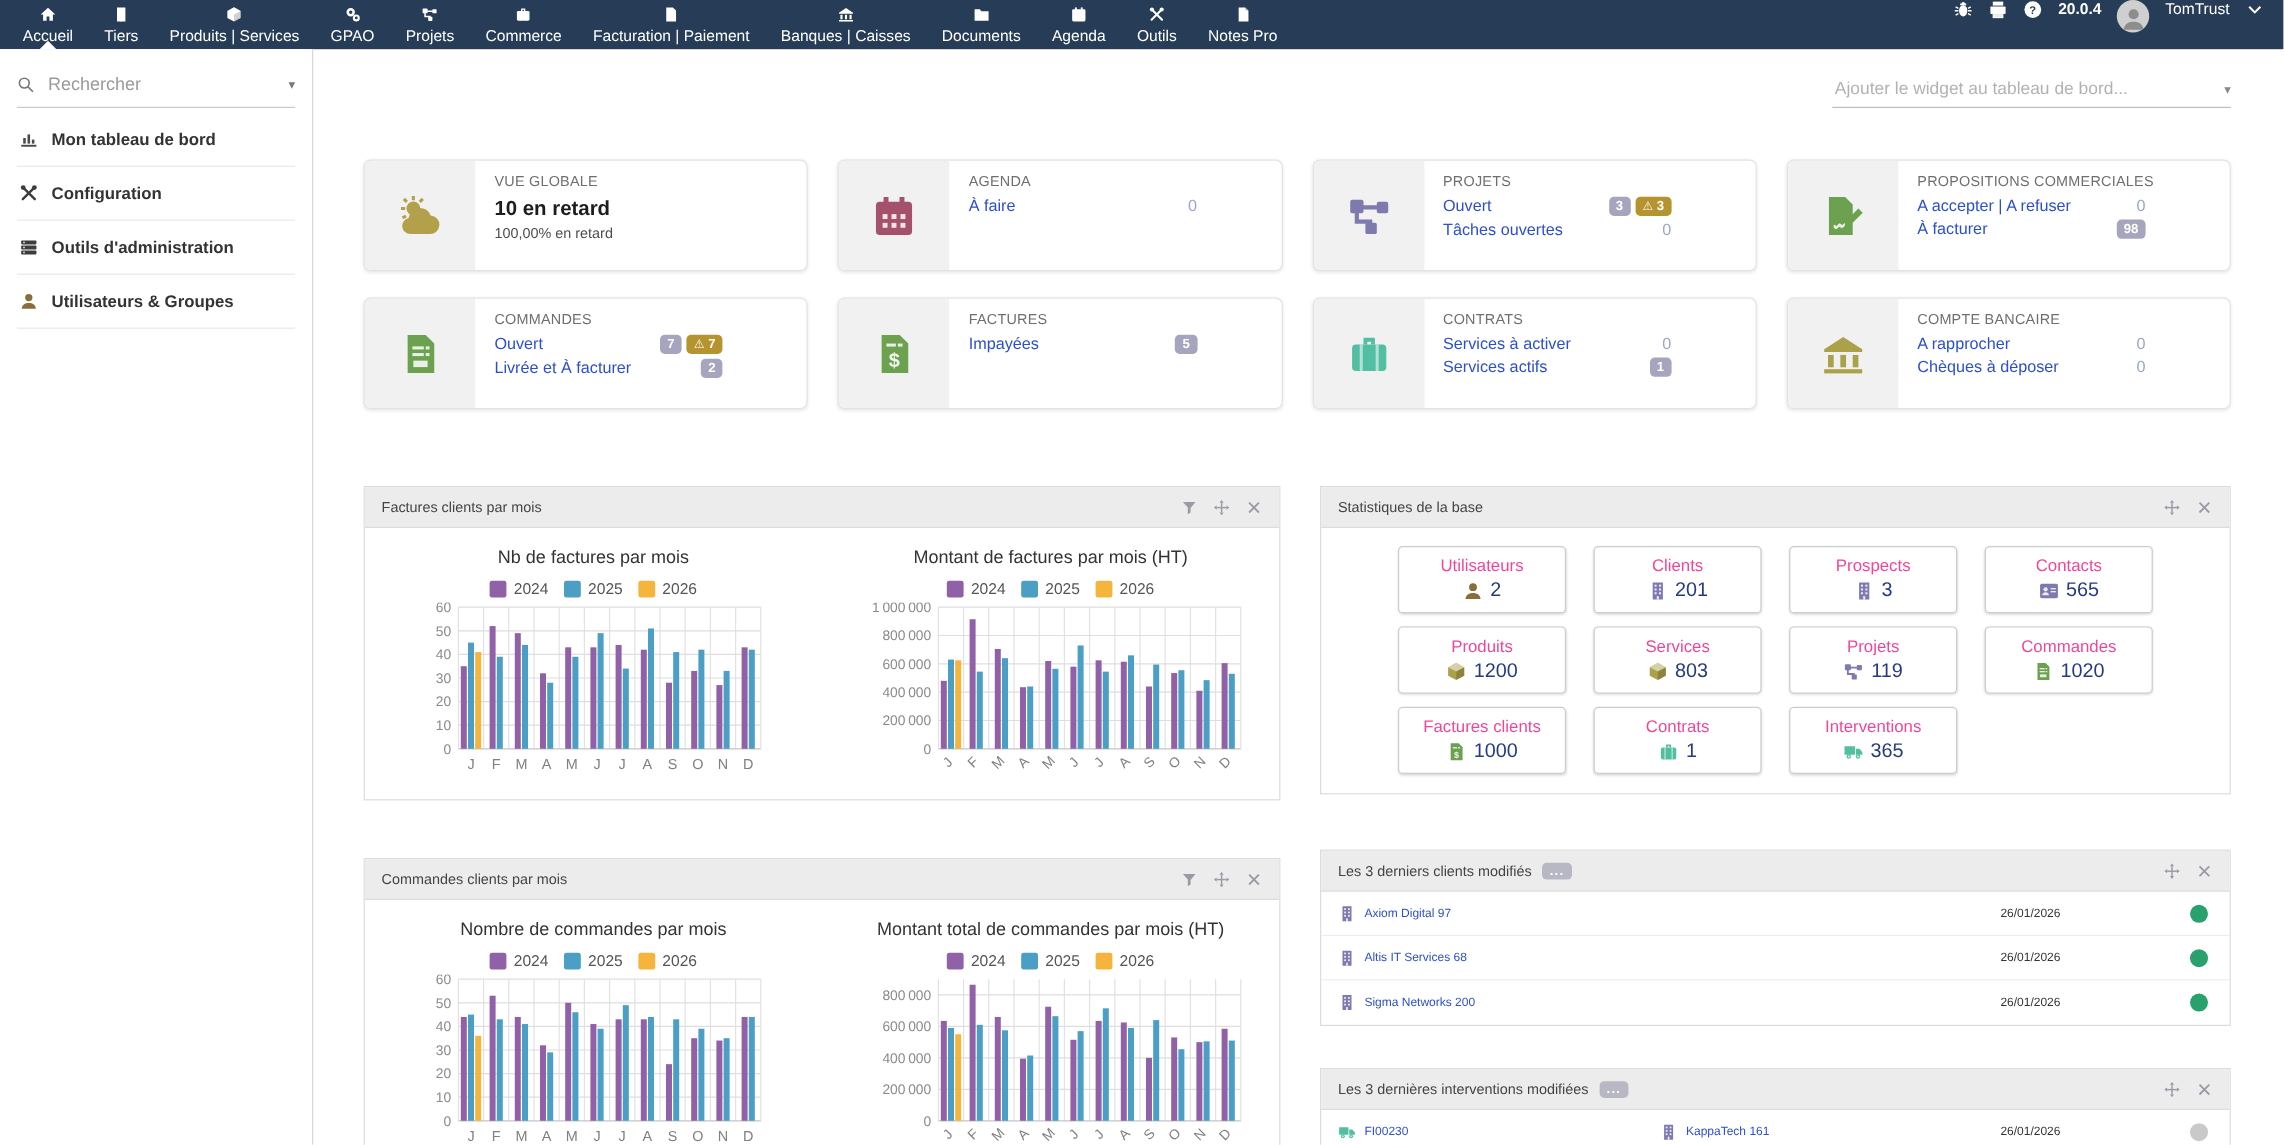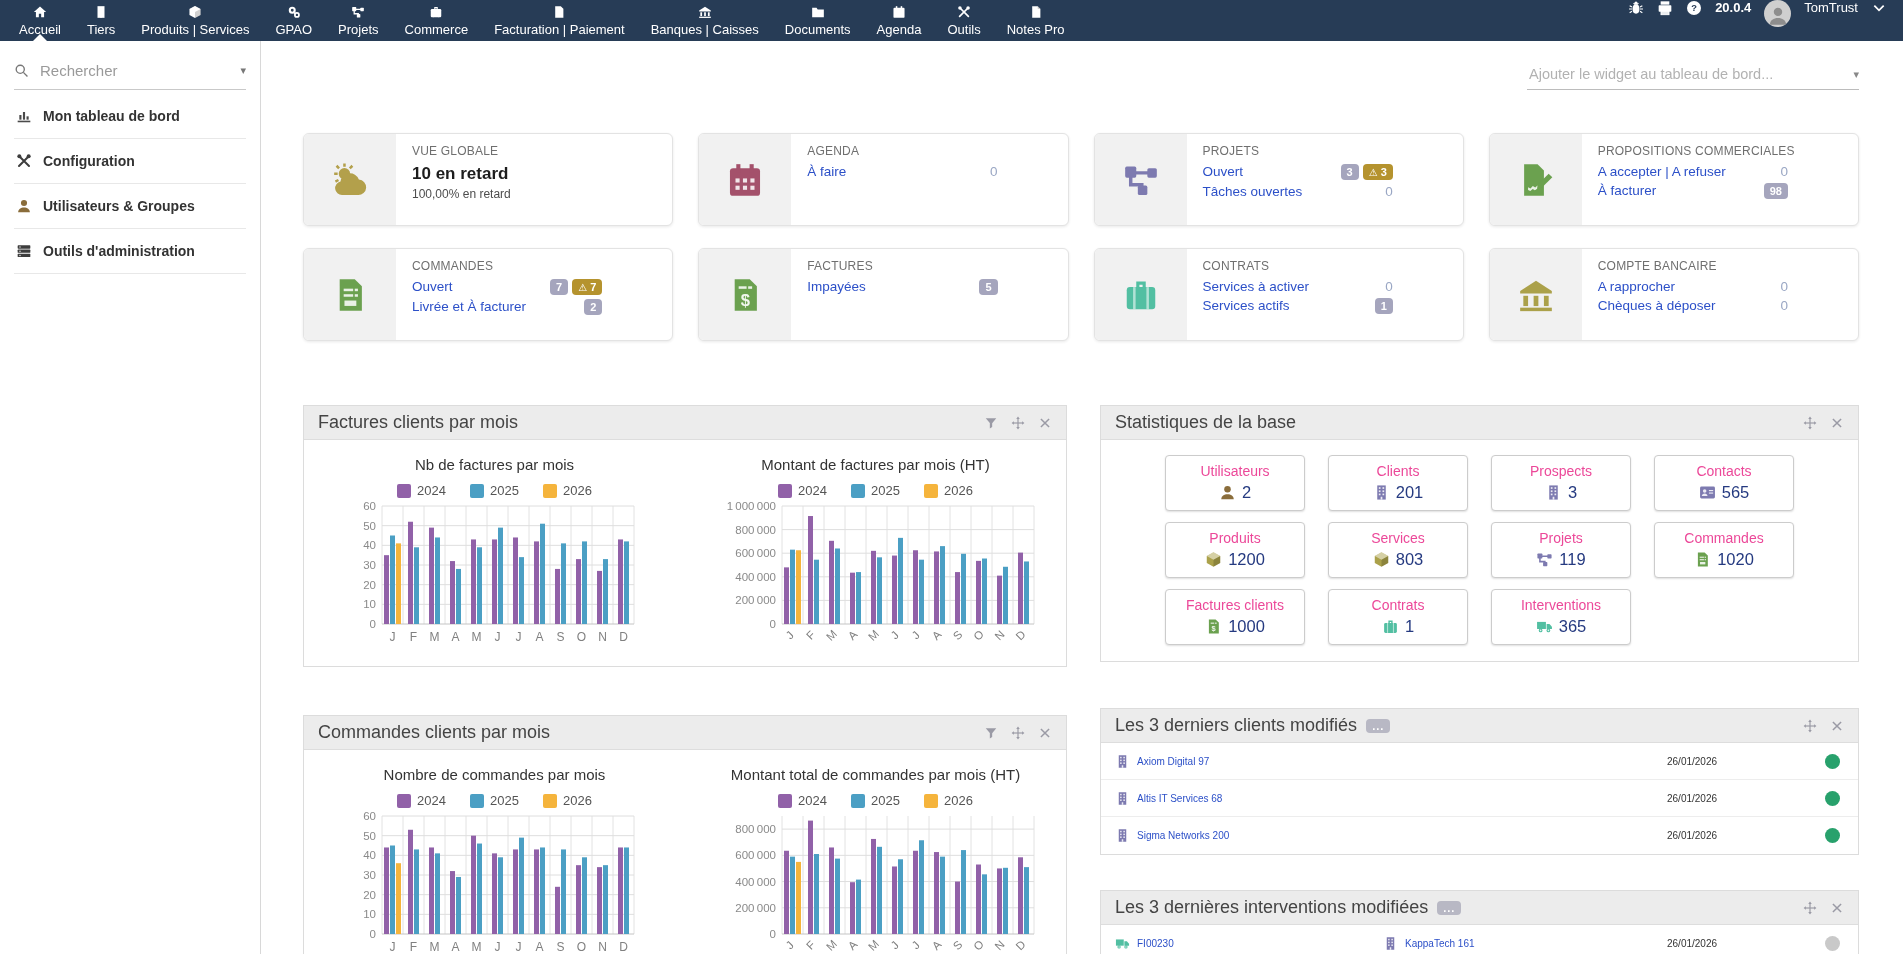"Utilisateurs & Groupes" div.side-item { order: before "Outils d'administration" -> after "Outils d'administration" }
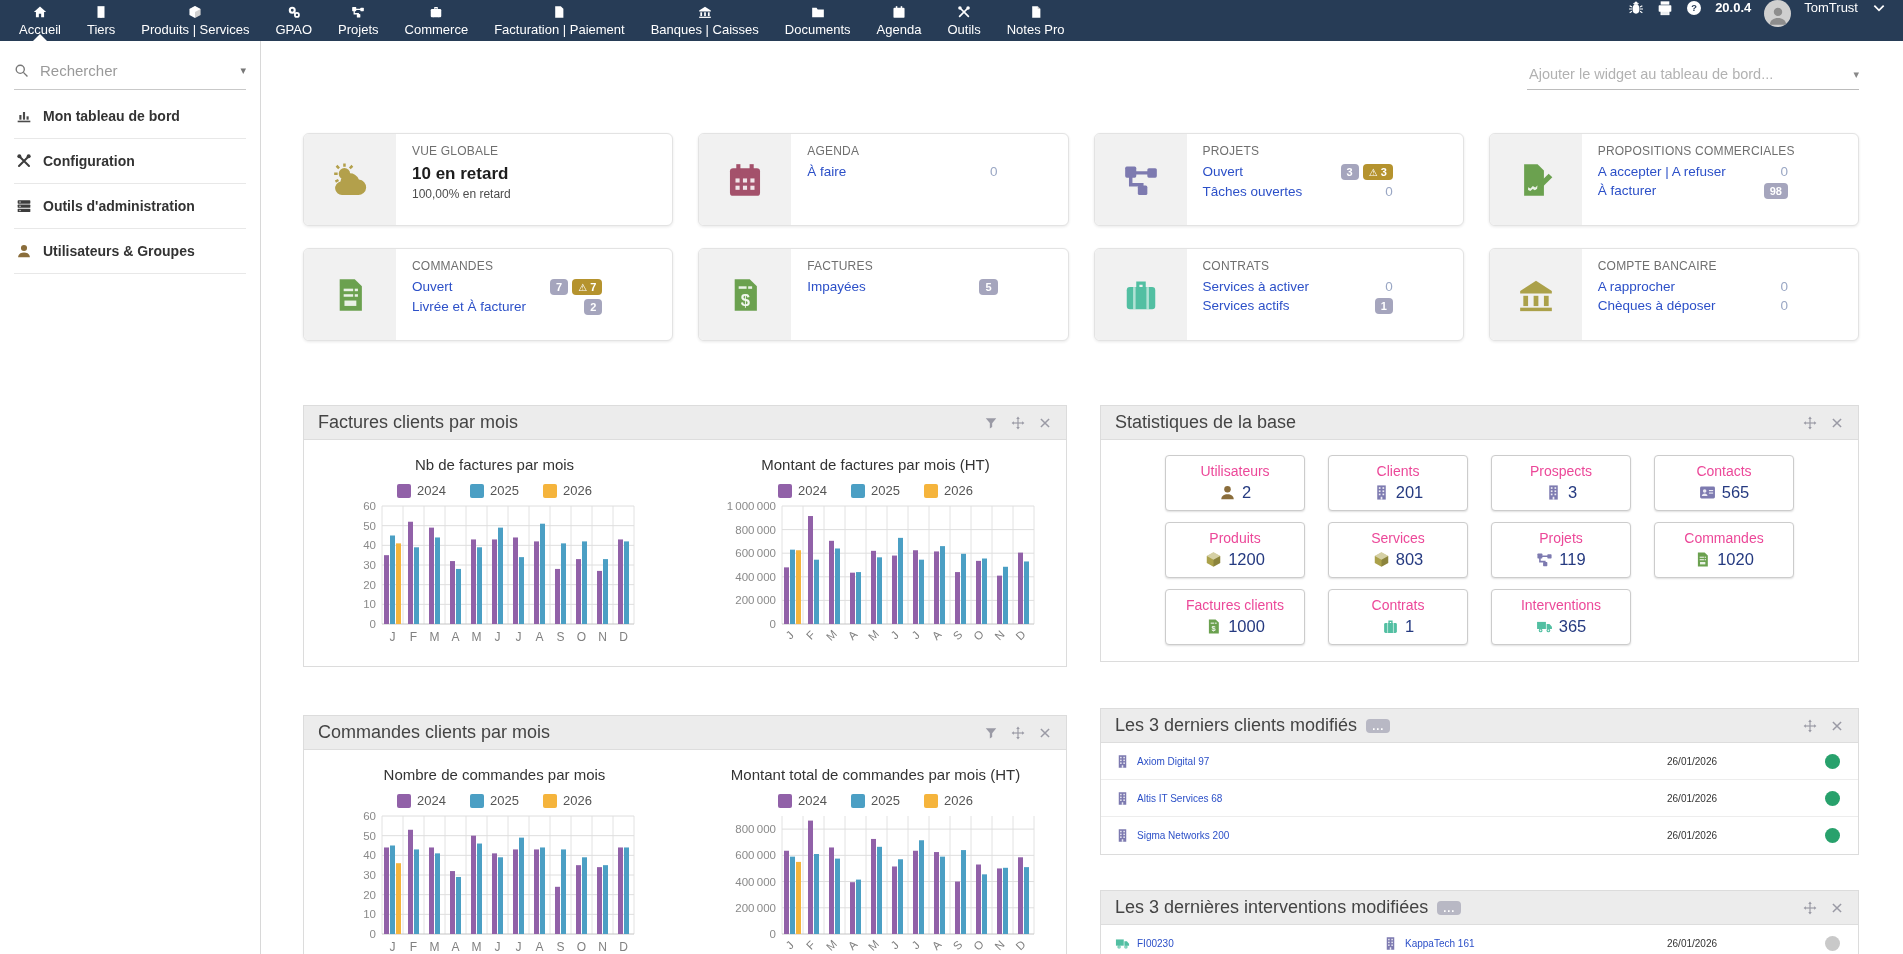"Factures clients par mois" .widget-title { font-size: 18px -> 12px }
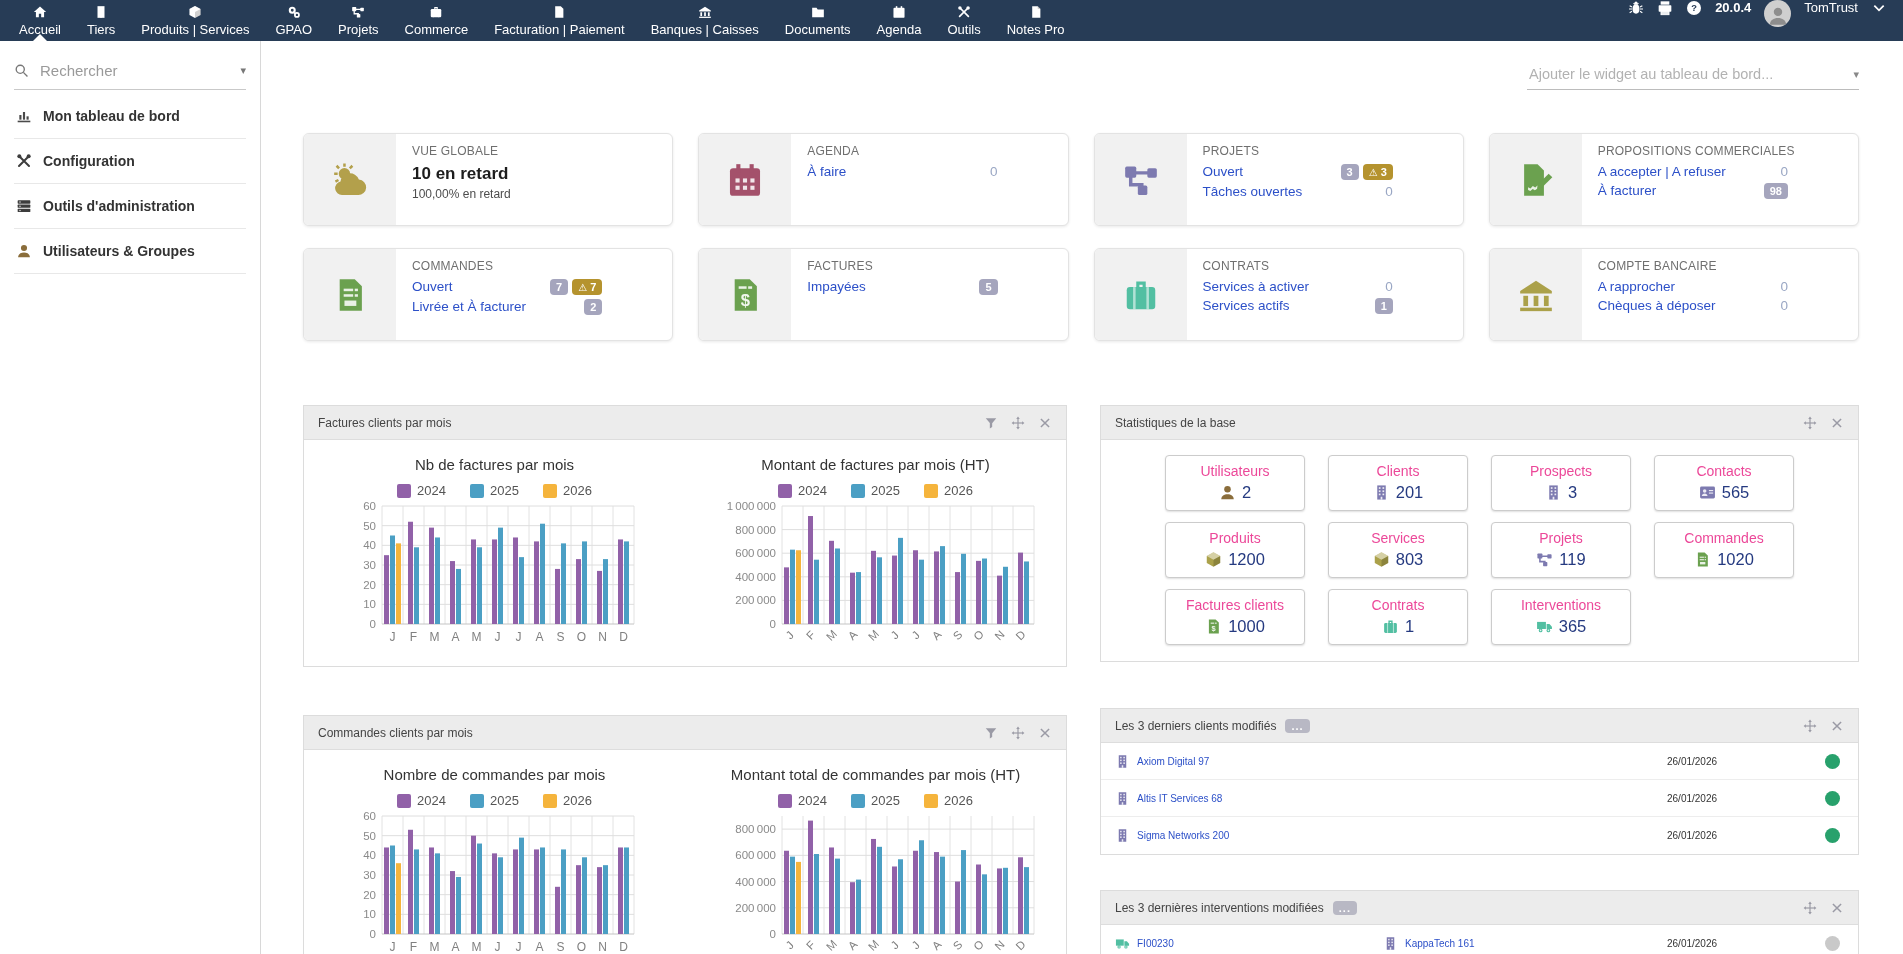"2024" .chart-legend { gap: 24px -> 13px }
